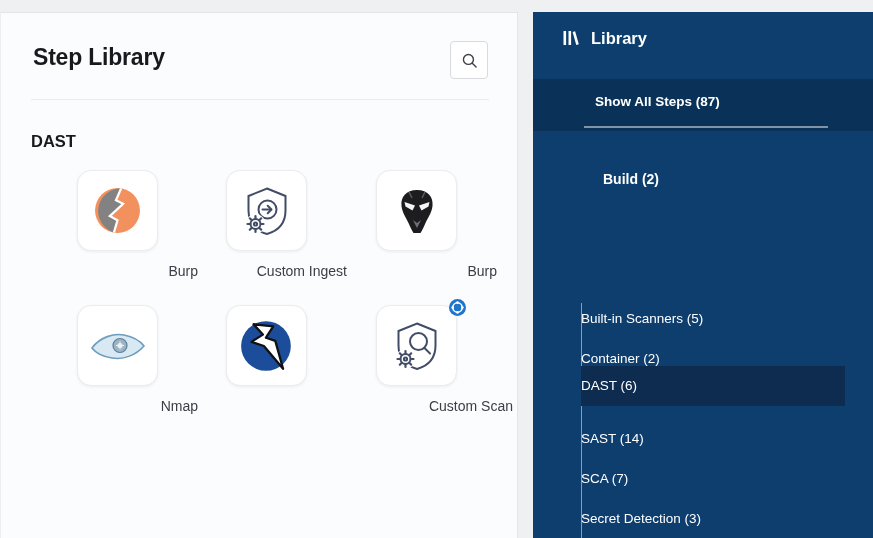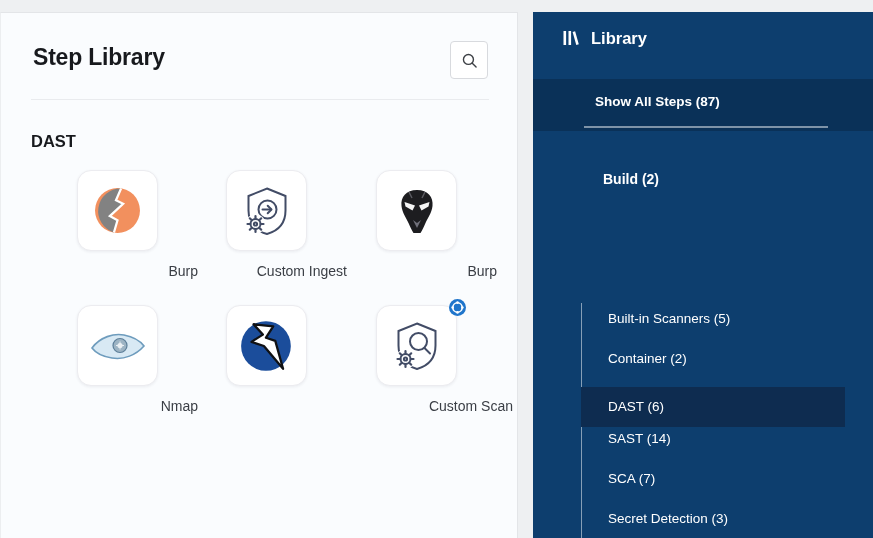"Built-in Scanners (5)" .nav2 { padding-left: 27px -> none }
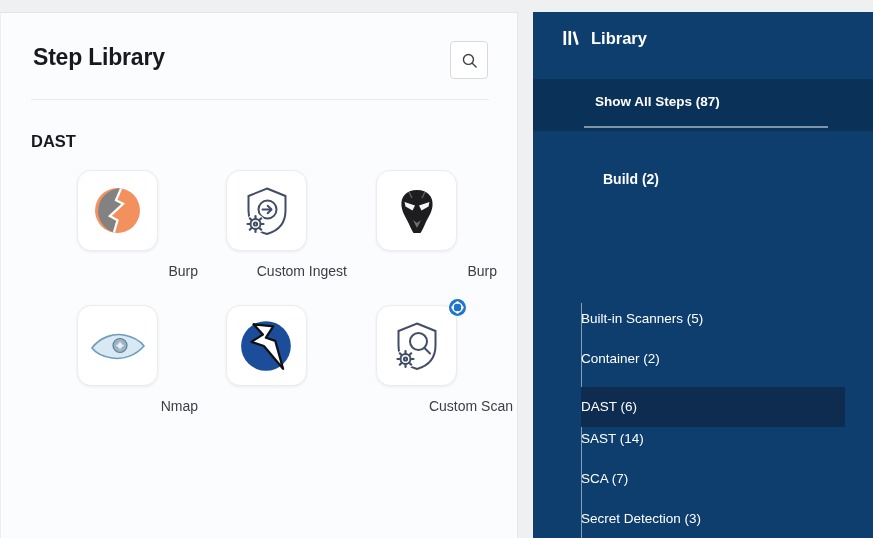"DAST (6)" .s3 { top: 375px -> 354px }
